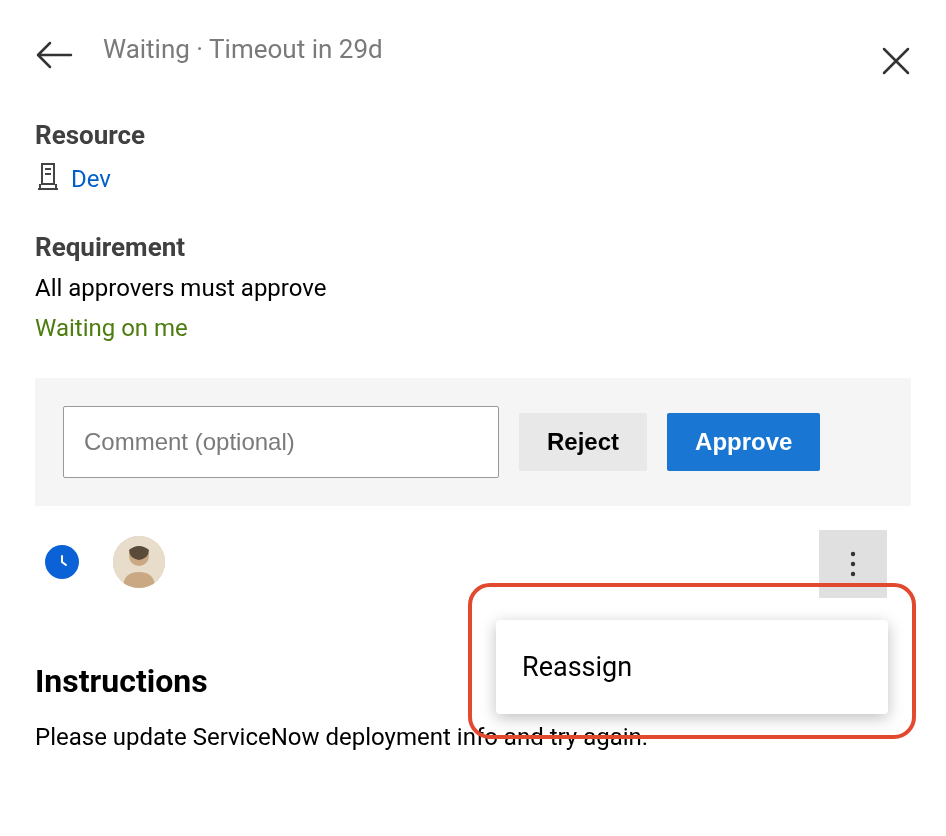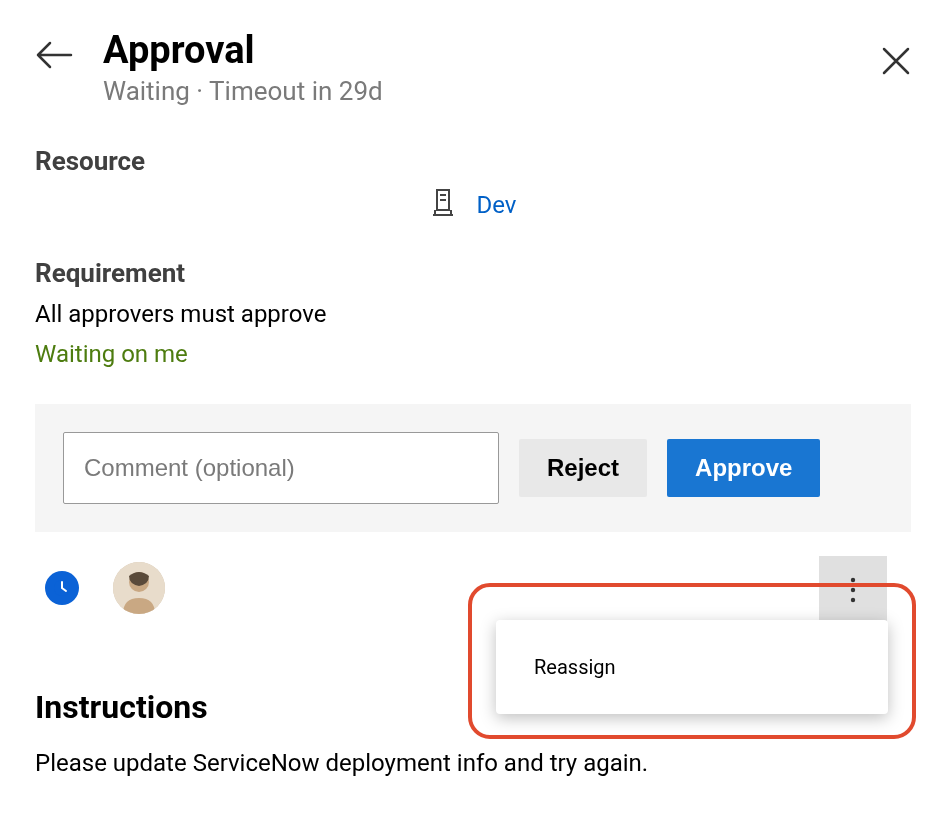"Approval" div.title { html: <div>Approval</div> -> none }
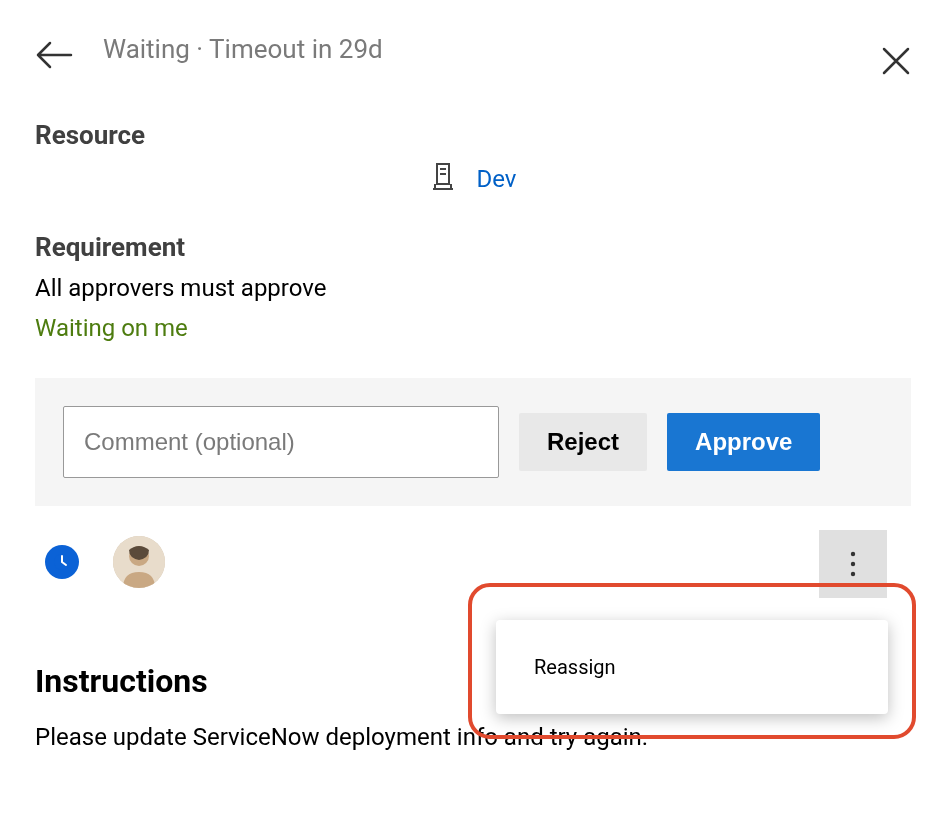"Dev" .resource-row { gap: 21px -> 10px; justify-content: center -> none }
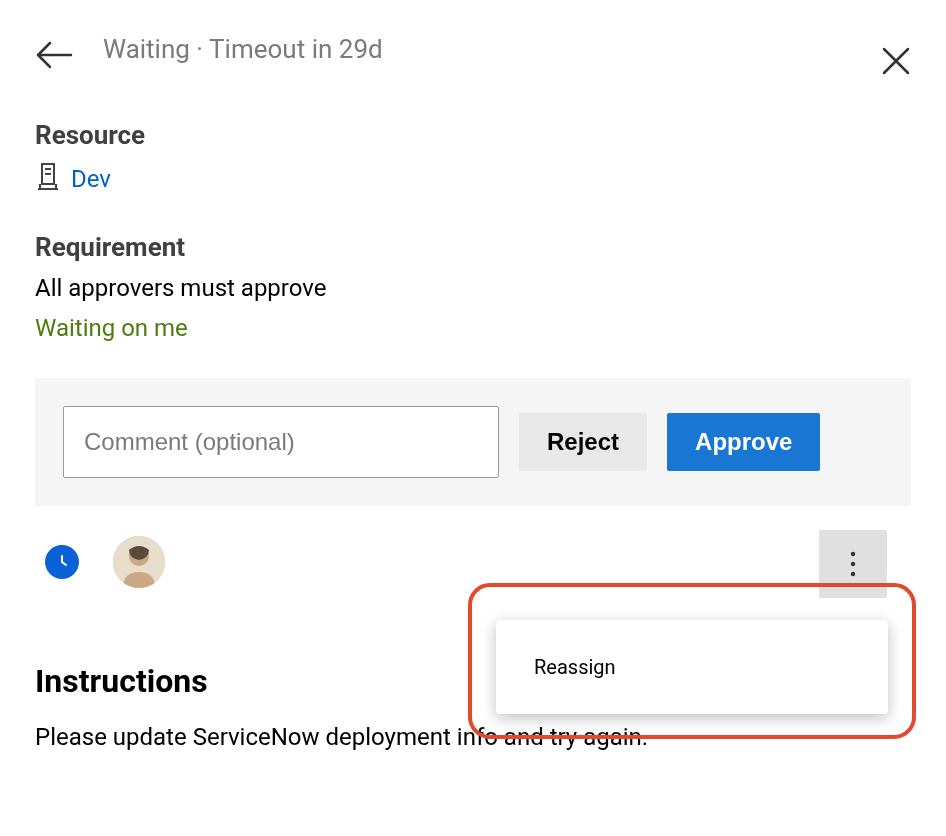"Reassign" .menu-item { font-size: 20px -> 27px; margin-left: 12px -> none }
